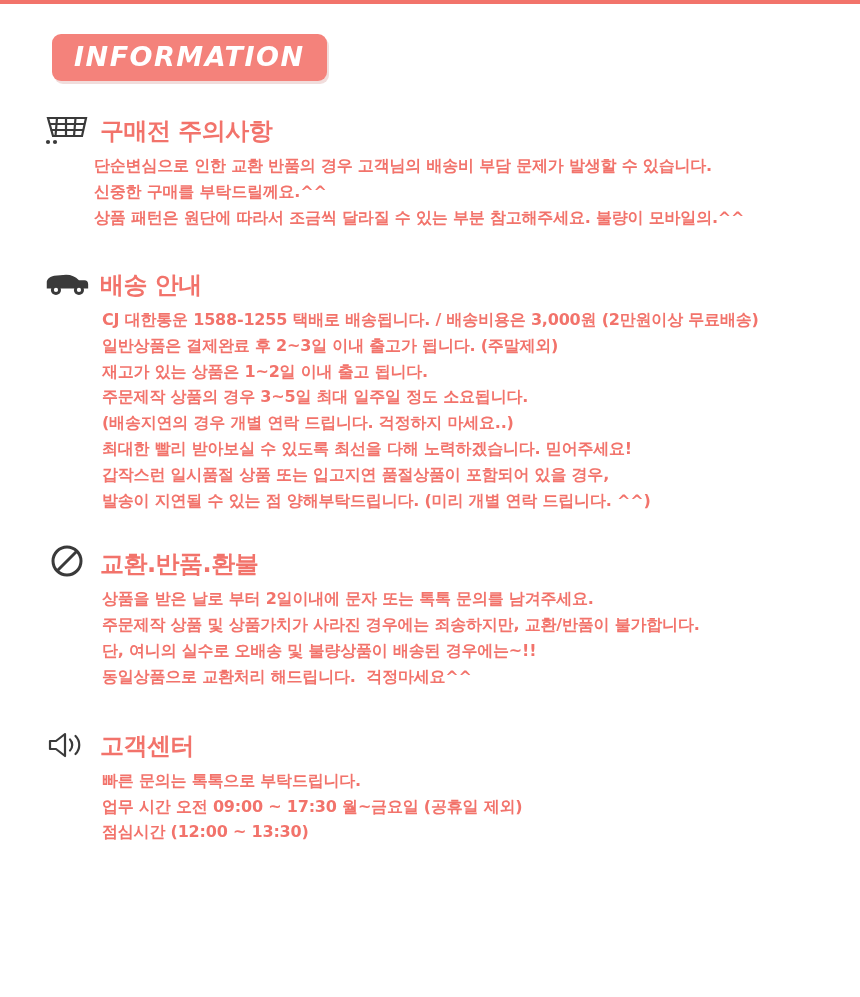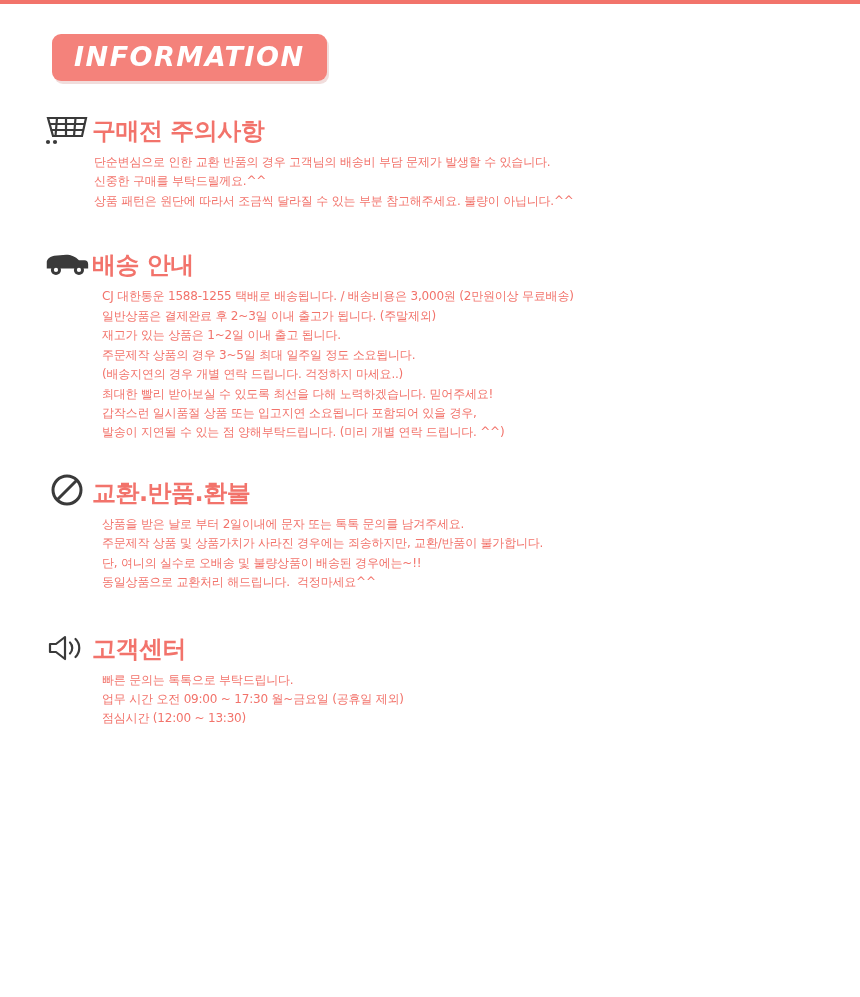"구매전 주의사항" .sec-head { gap: 2px -> 10px }
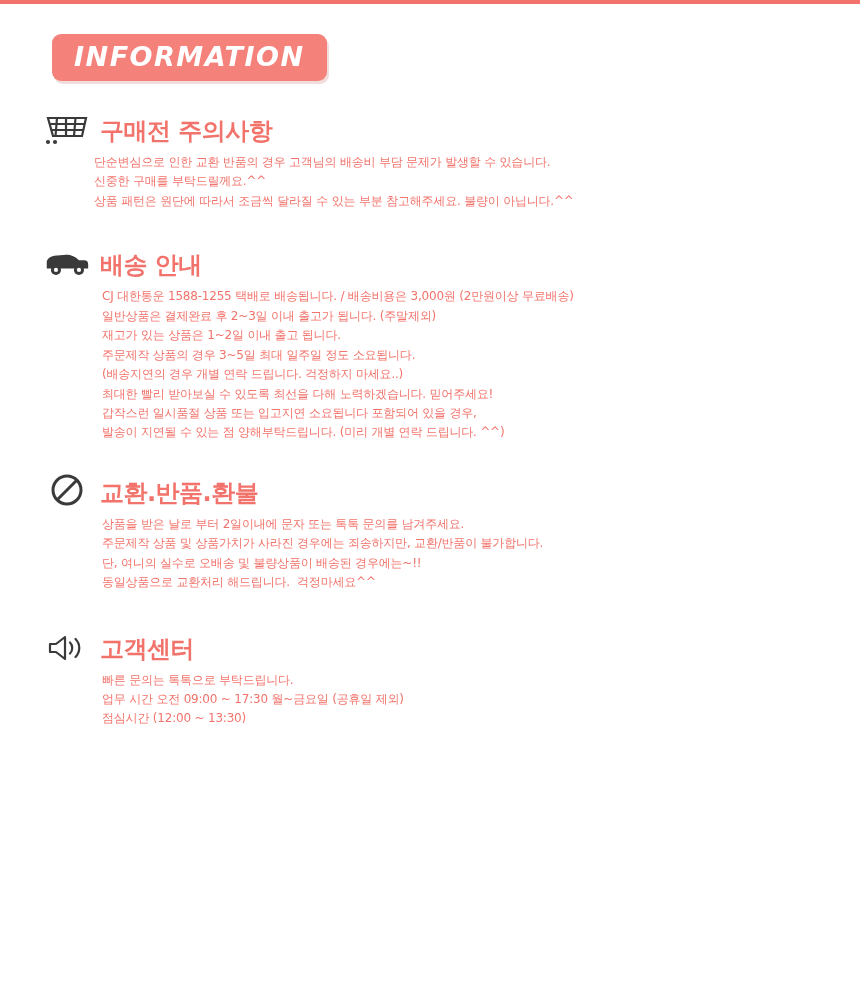"단순변심으로 인한 교환 반품의 경우" .sec-body { font-size: 12px -> 16px; font-weight: 400 -> 700 }
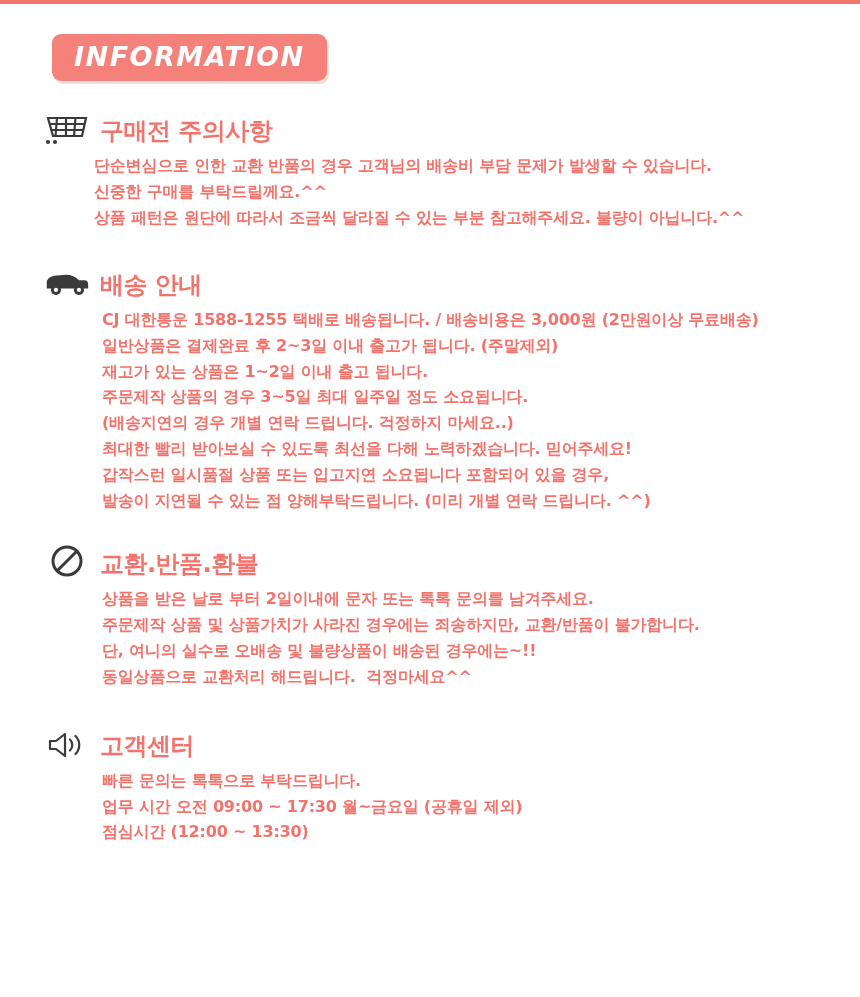"상품 패턴은 원단에 따라서 조금씩" div.line { text: 아닙니다 -> 모바일의 }
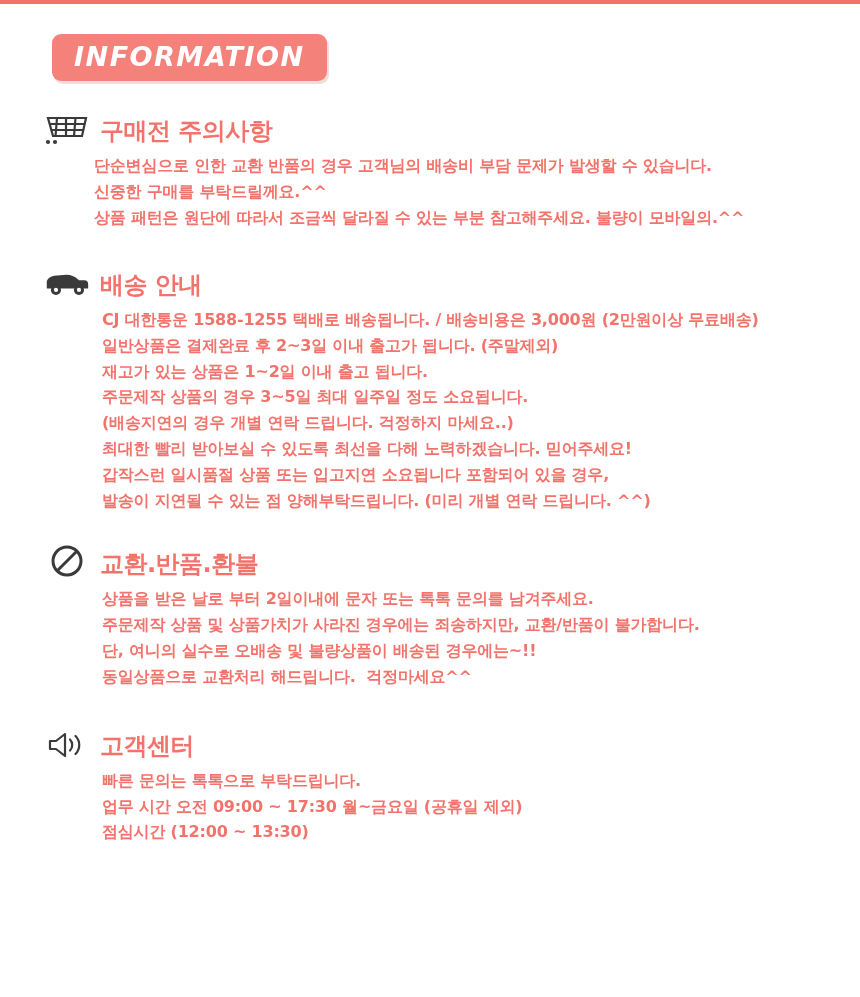"갑작스런 일시품절 상품 또는 입고지연" div.line { text: 소요됩니다 -> 품절상품이 }
